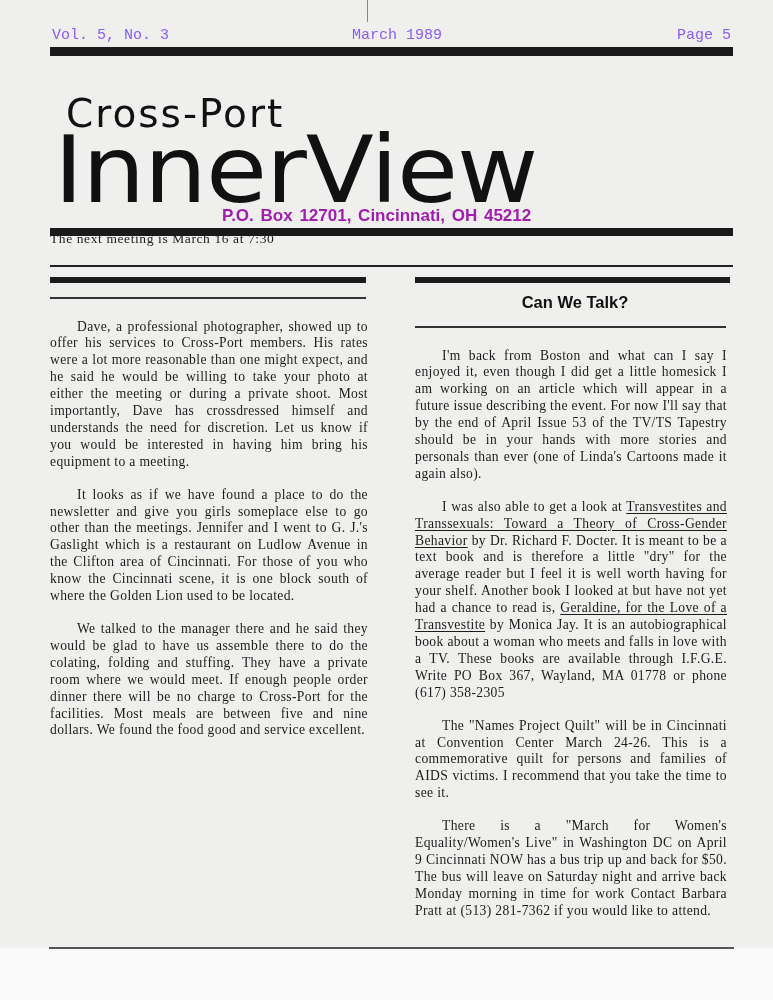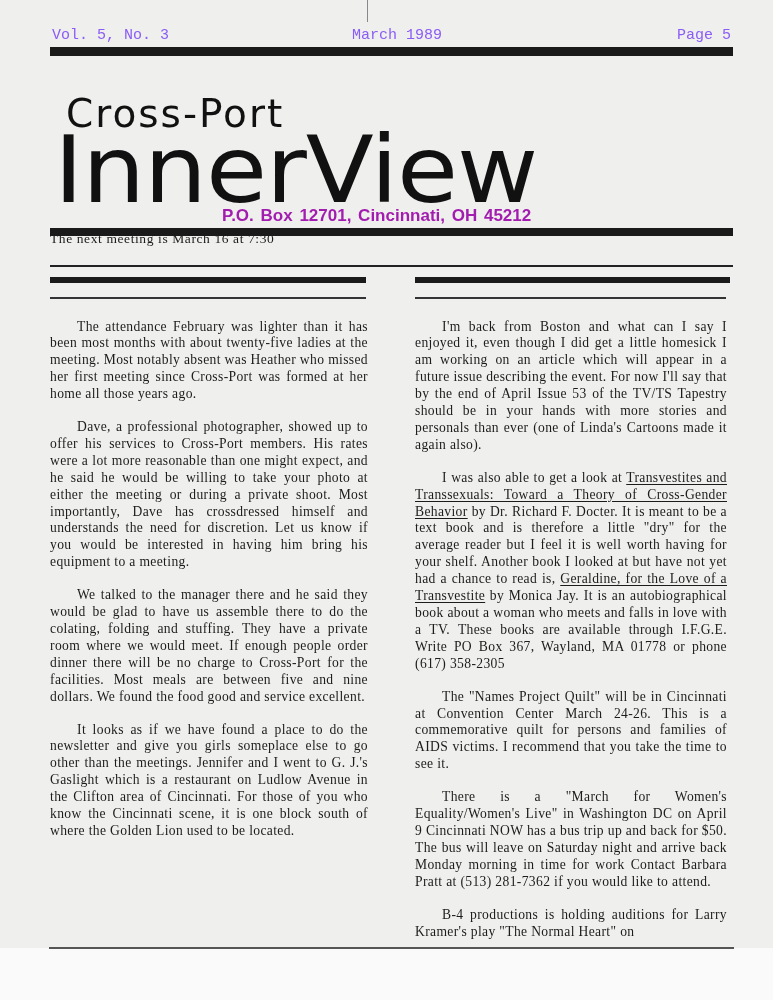"Can We Talk?" div.headline { html: none -> <div>Can We Talk?</div> }
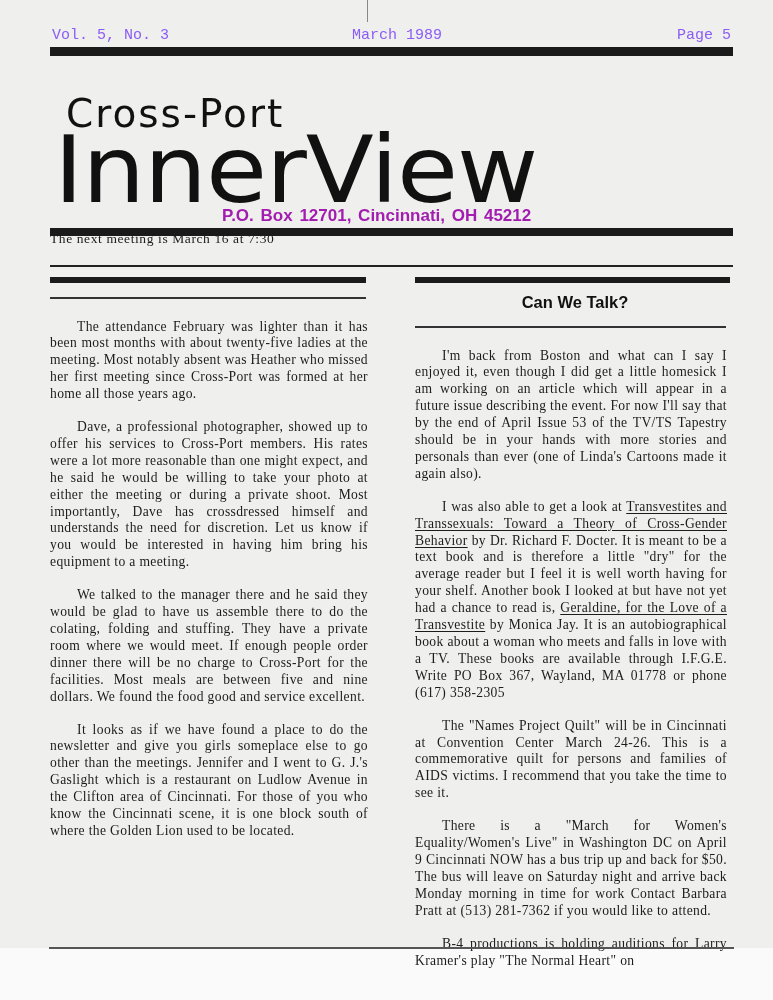"The attendance February was lighter" p { html: <p>The attendance February was lighter than it has been most months with about twenty-five ladies at the meeting. Most notably absent was Heather who missed her first meeting since Cross-Port was formed at her home all those years ago.</p> -> none }
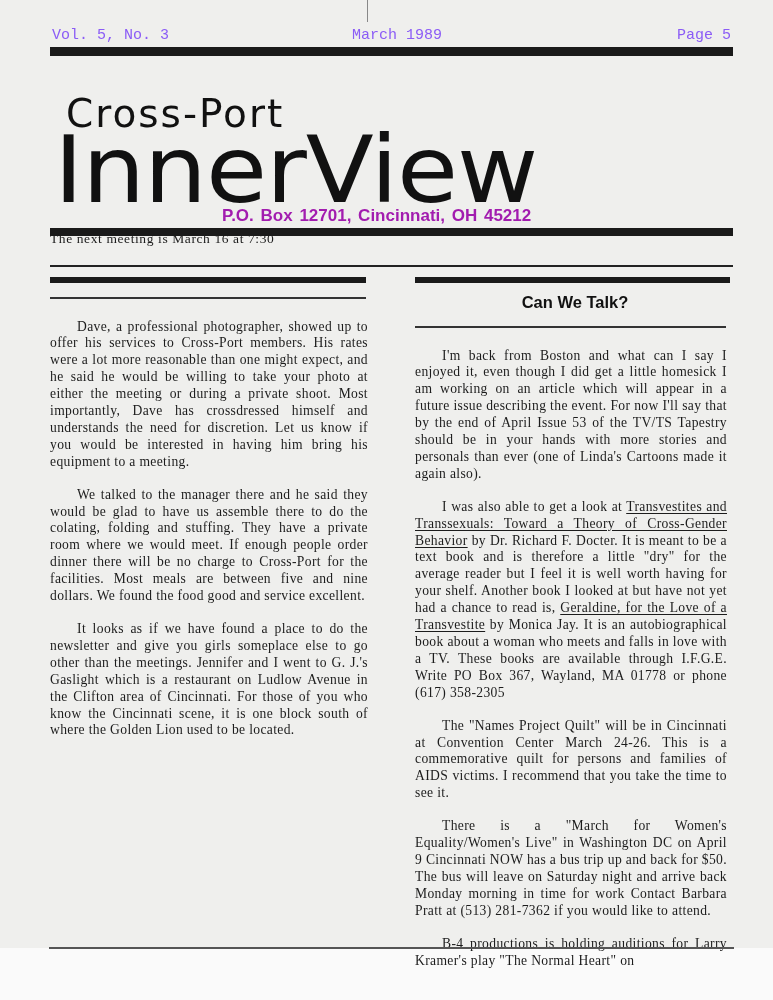"We talked to the manager" p { order: before "It looks as if we" -> after "It looks as if we" }
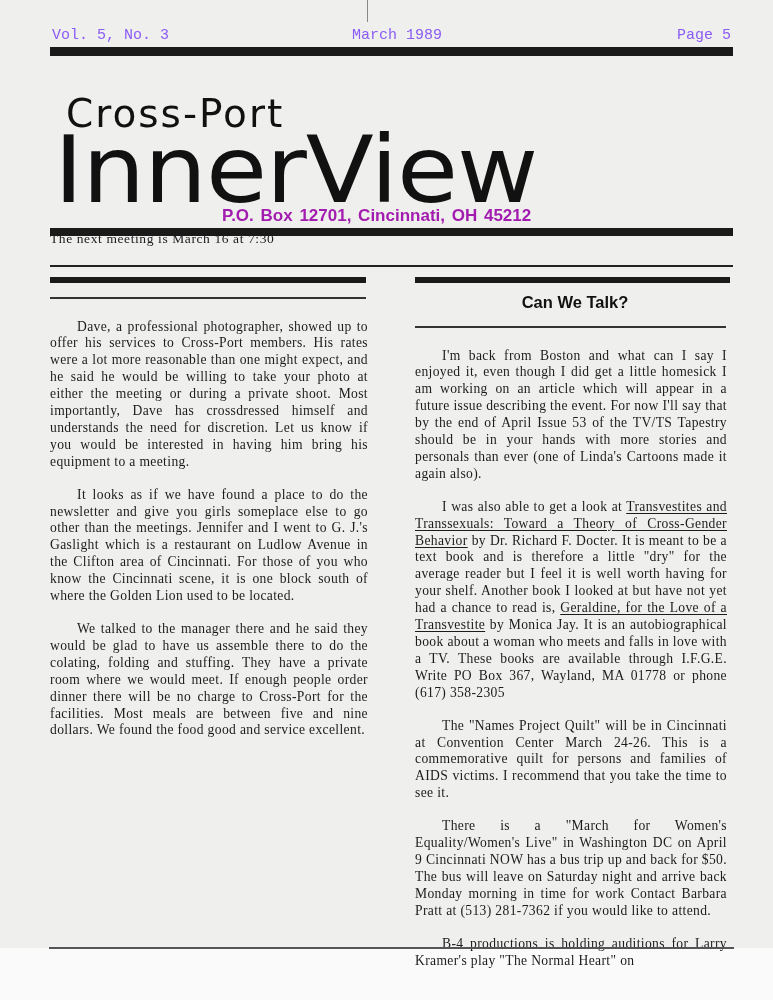"B-4 productions is holding auditions" p { html: <p>B-4 productions is holding auditions for Larry Kramer's play "The Normal Heart" on</p> -> none }
